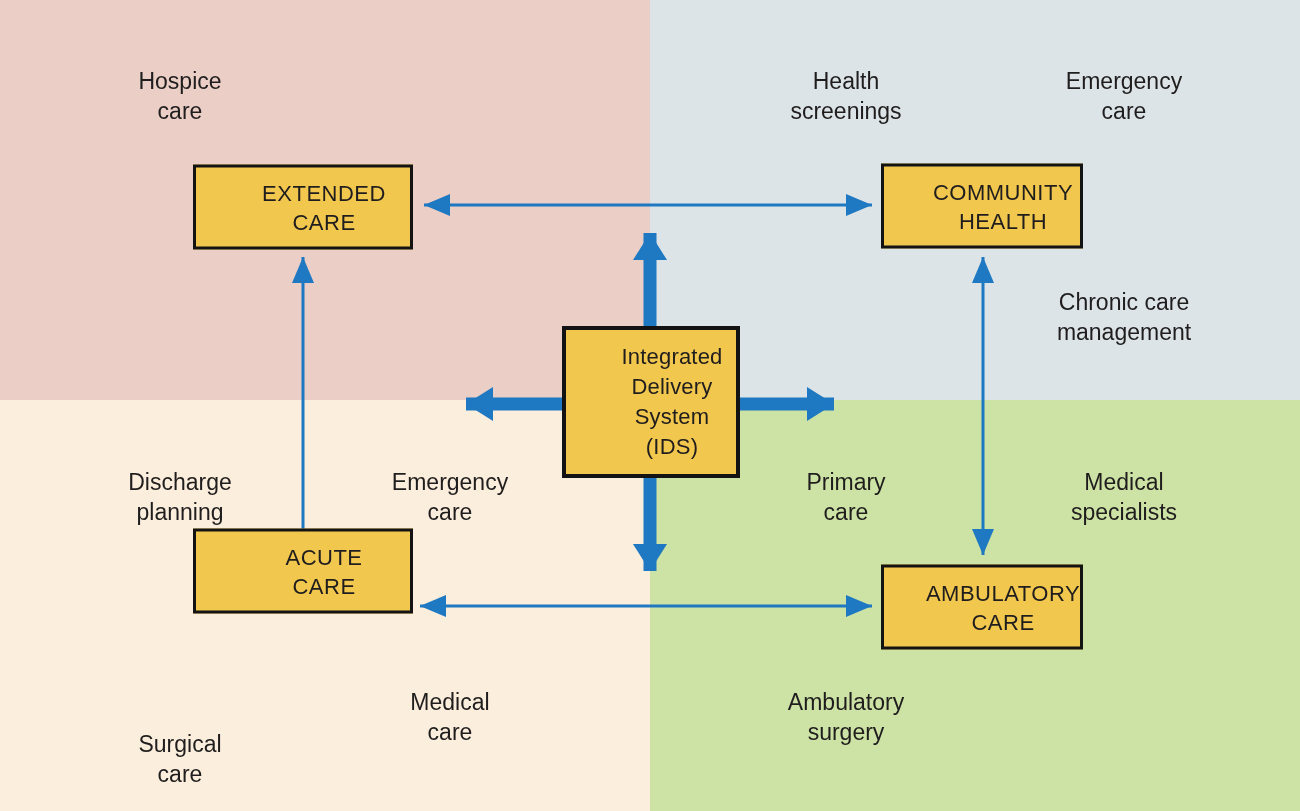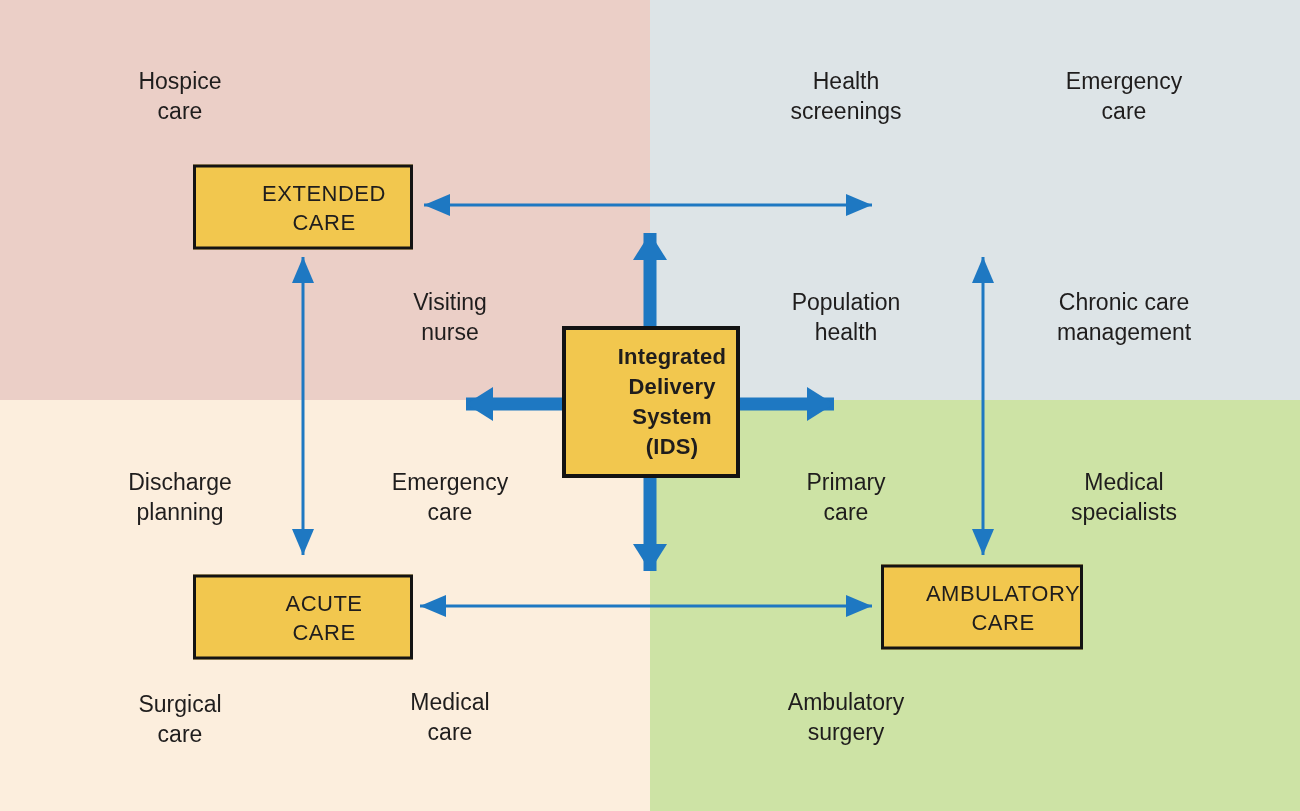"COMMUNITY" div.node { html: none -> <div> <span>COMMUNITY</span> <span>HEALTH</span> </div> }
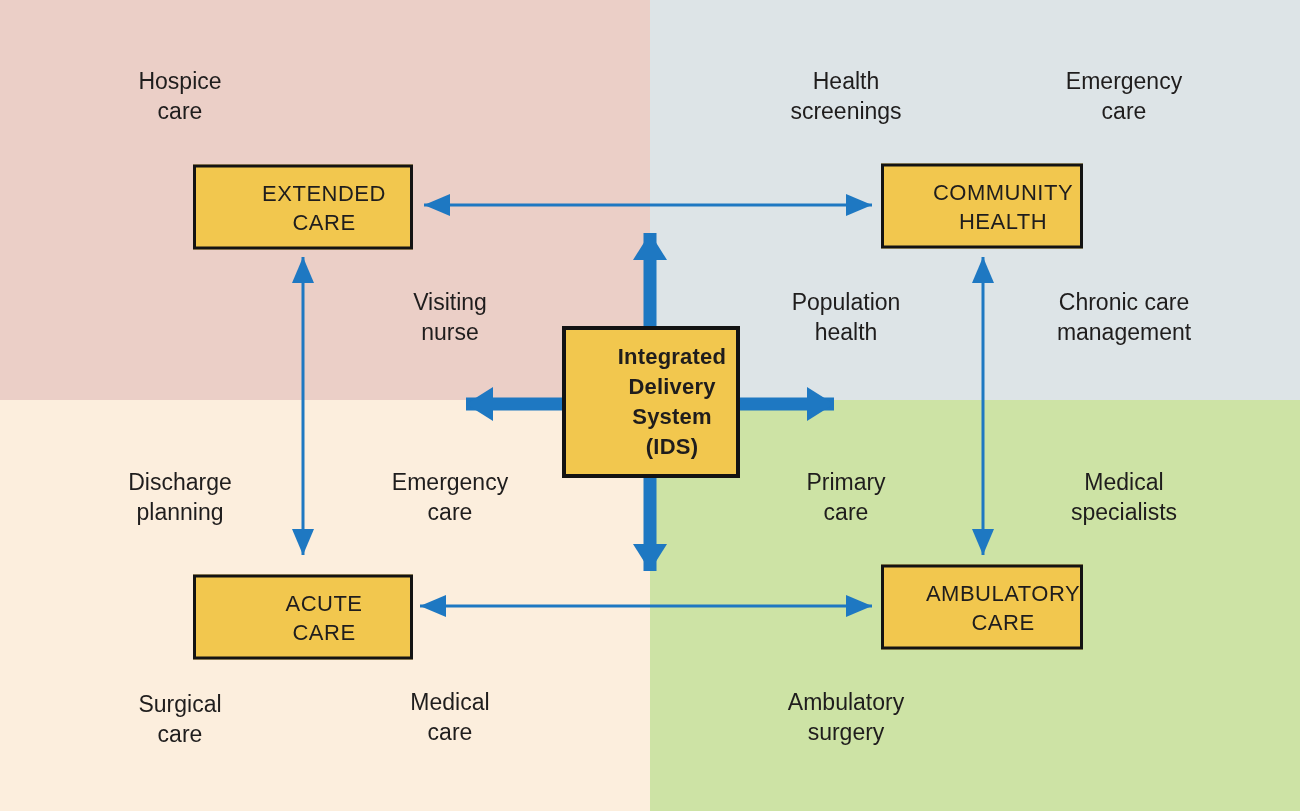"Visiting" div.svc { html: <div> <span>Visiting</span> <span>nurse</span> </div> -> none }
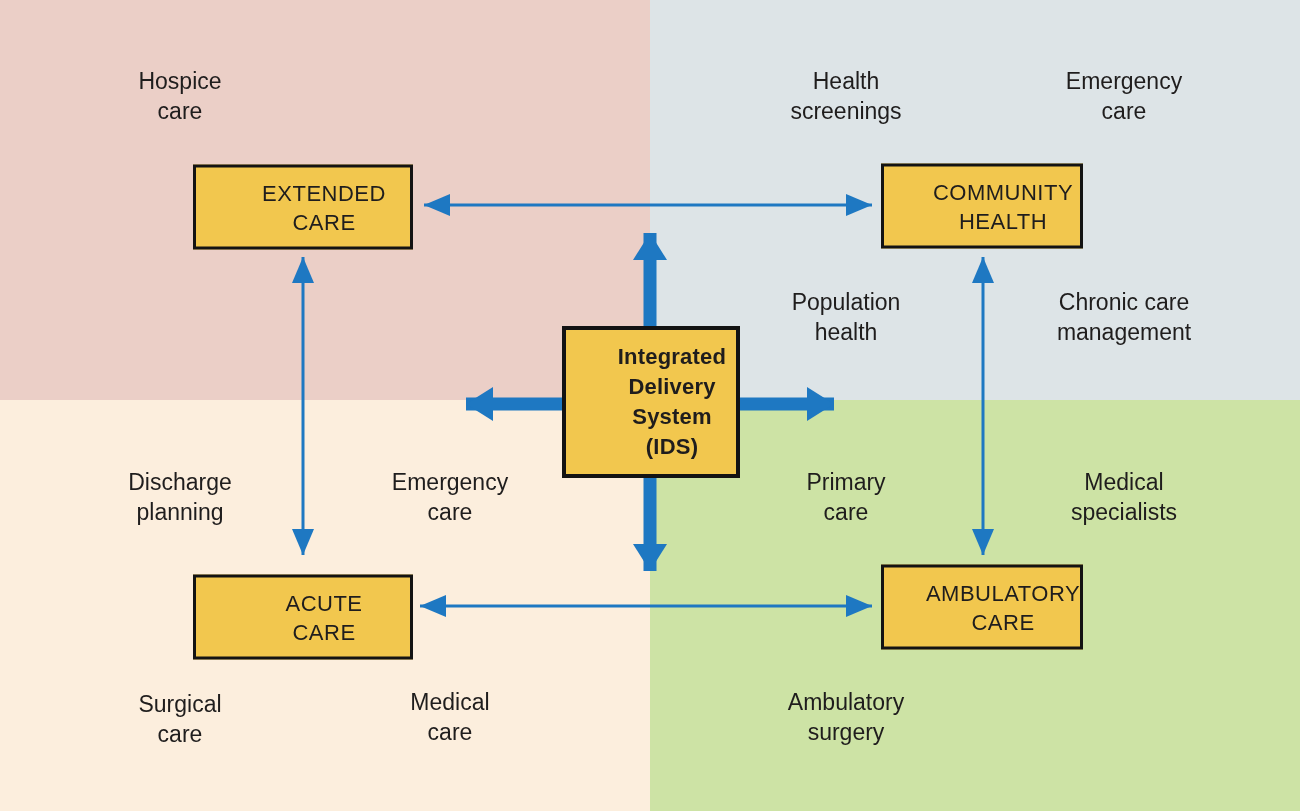"Population" div.svc { html: <div> <span>Population</span> <span>health</span> </div> -> none }
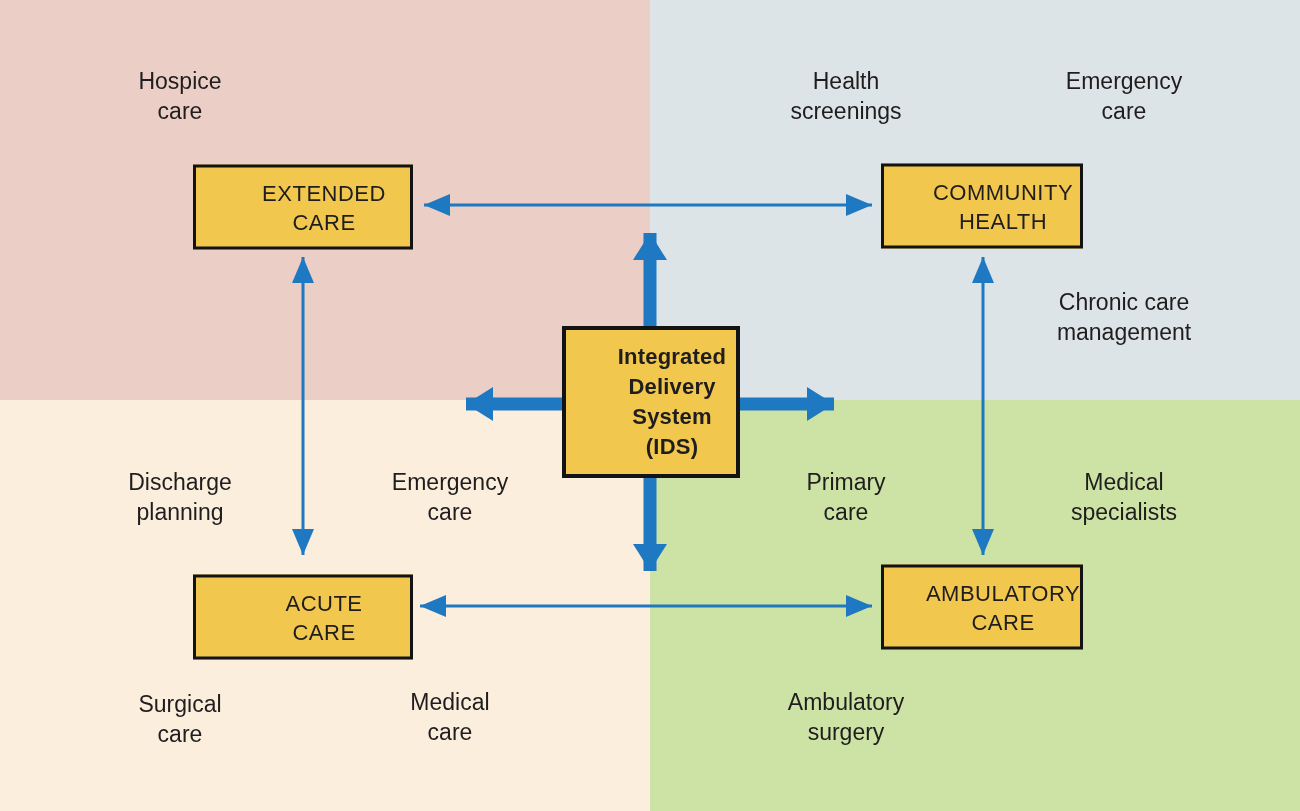"Integrated" .center-node { font-weight: bold -> normal }
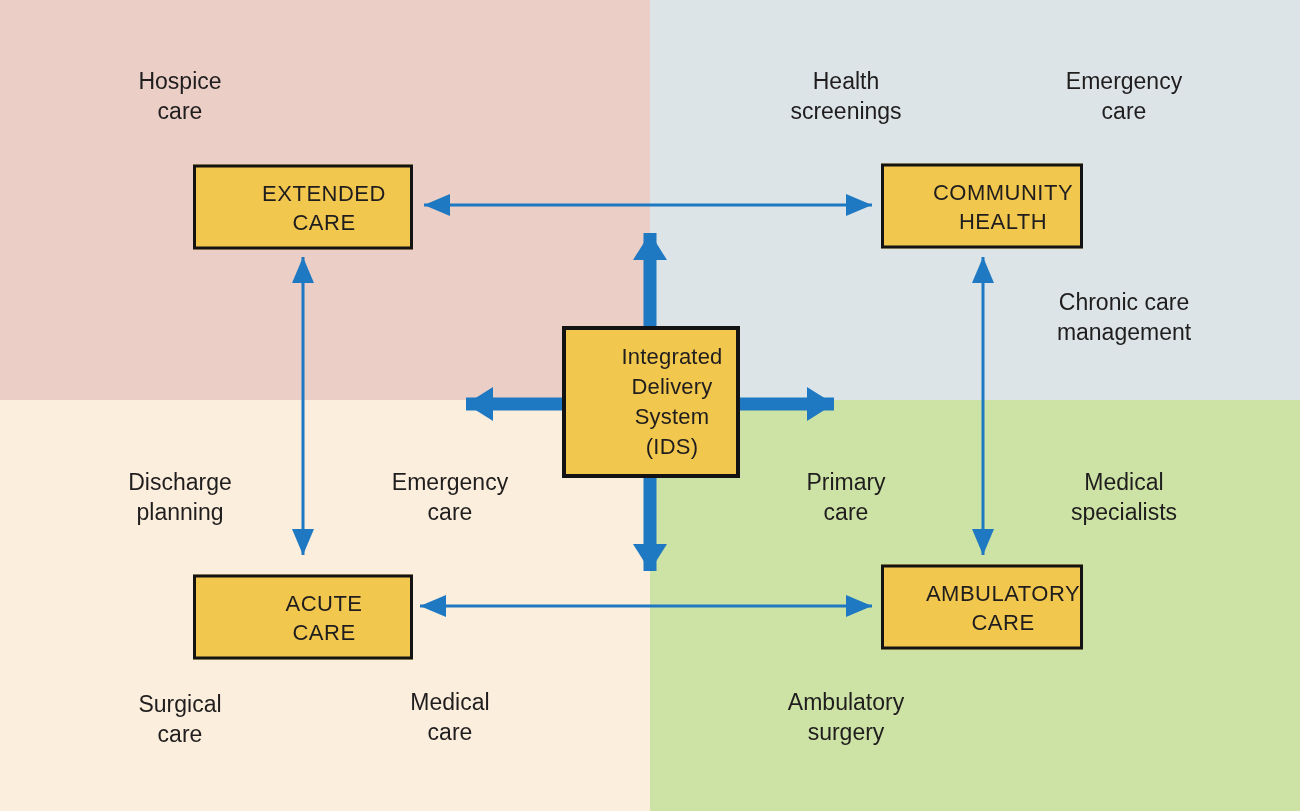"ACUTE" div.node { top: 617px -> 571px }
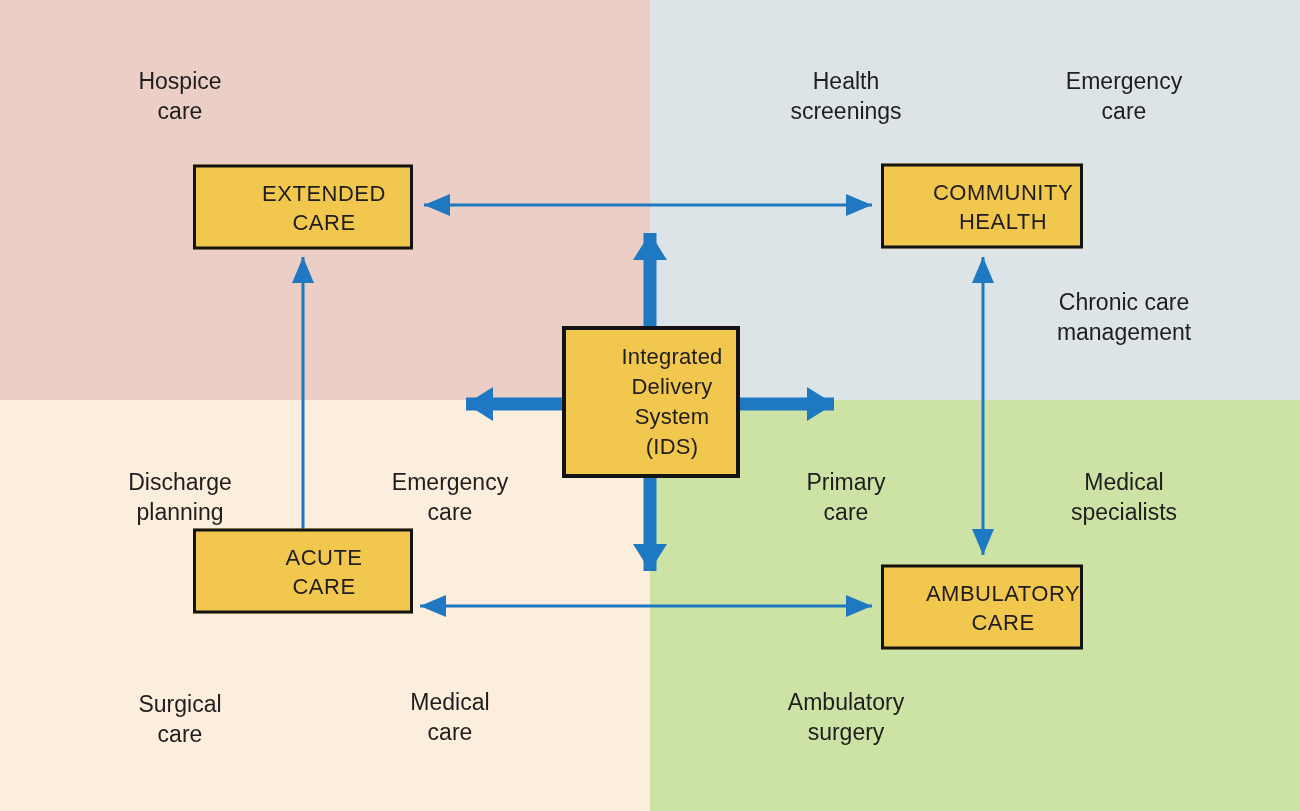"Surgical" div.svc { top: 719px -> 759px }
